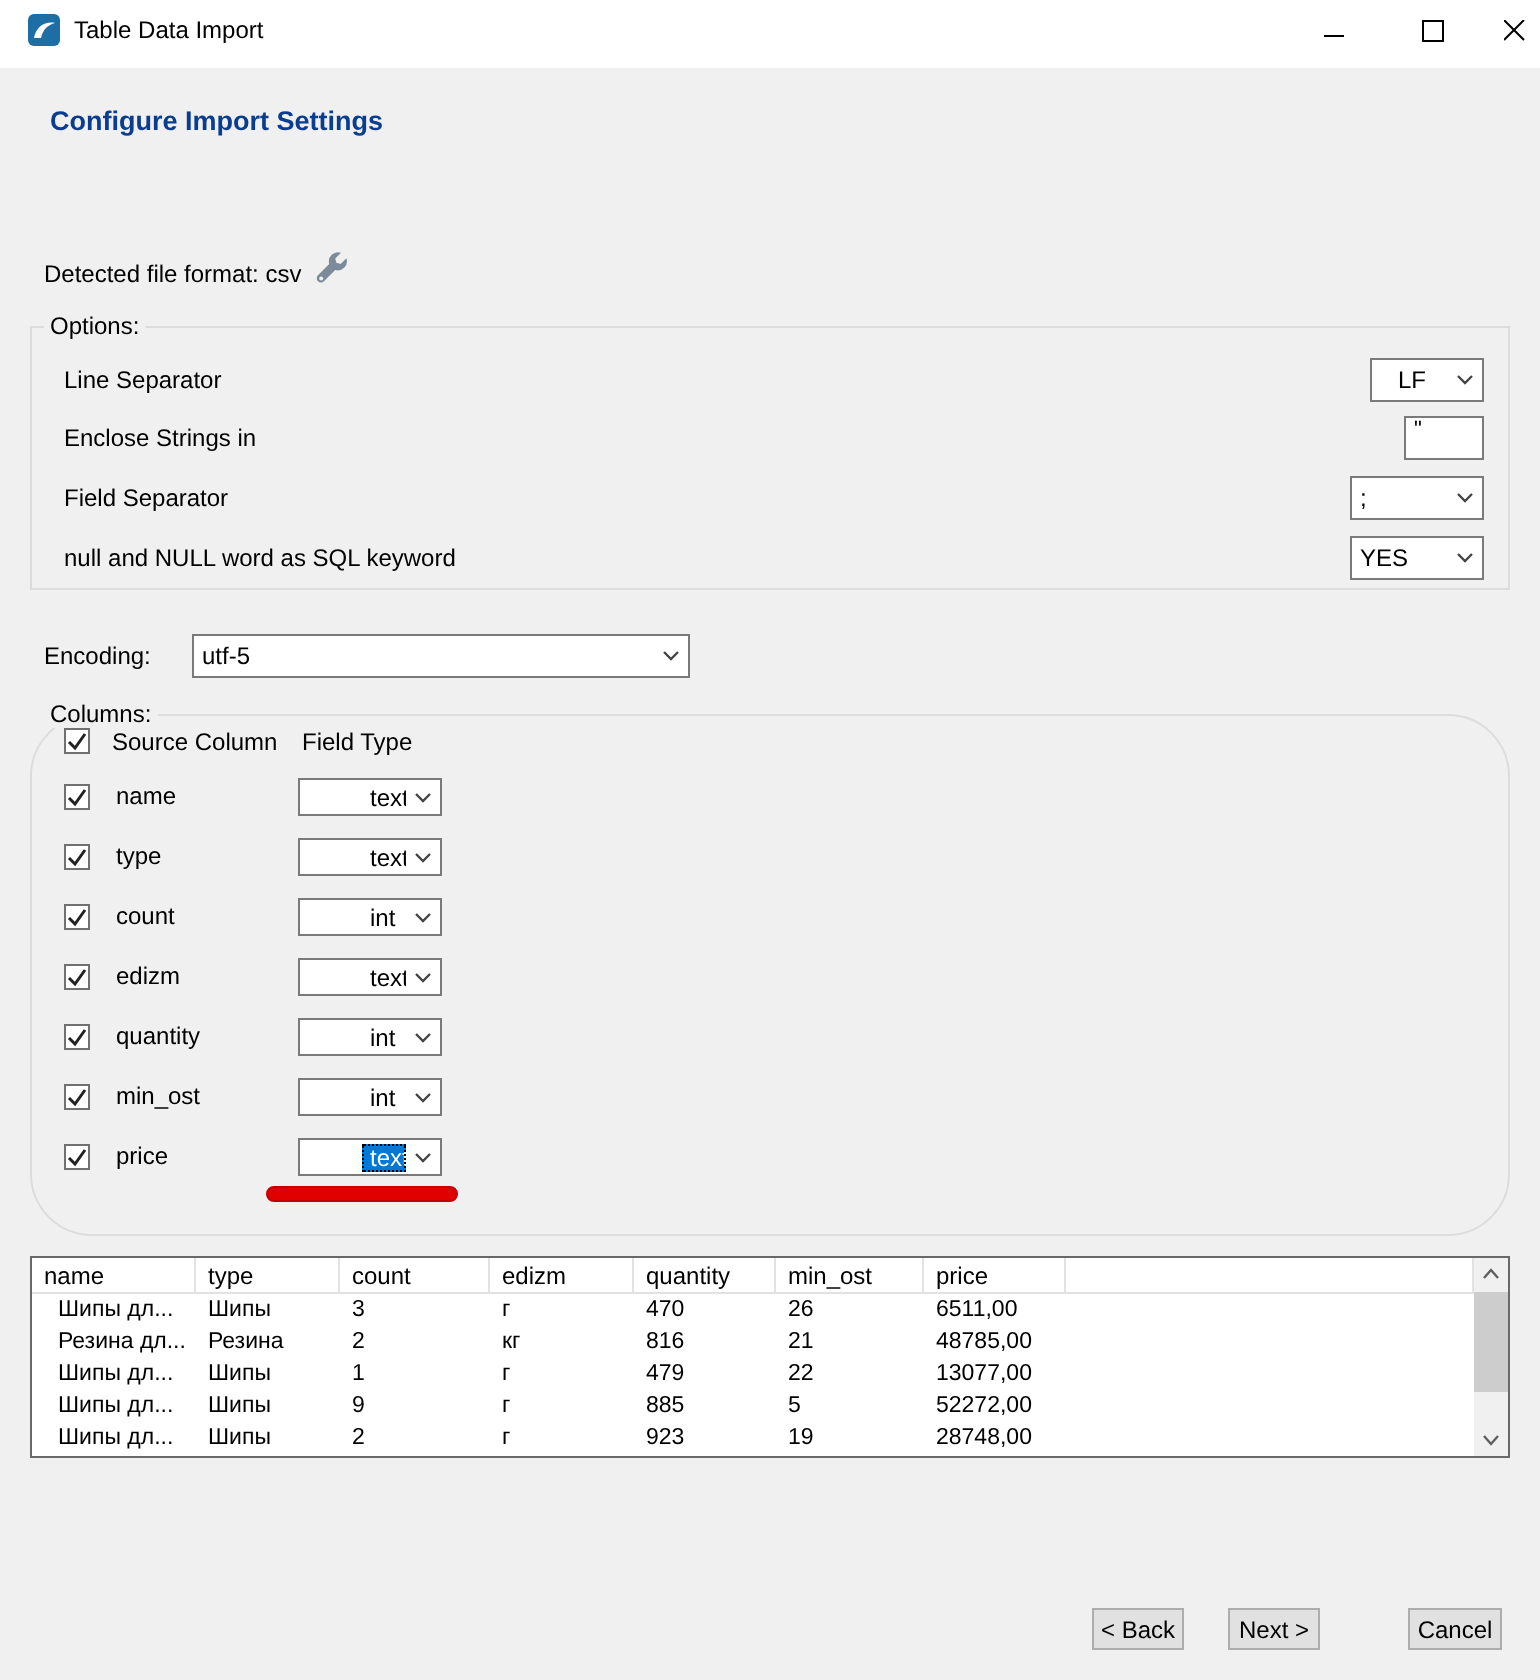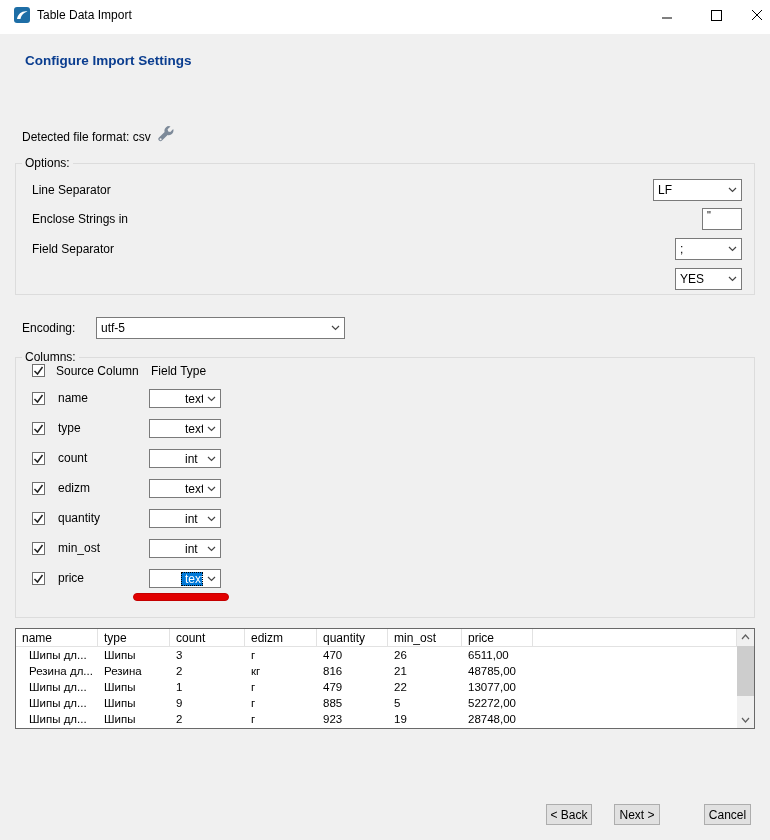"LF" div.opt-ctl { text-align: none -> center; width: 89px -> 57px }
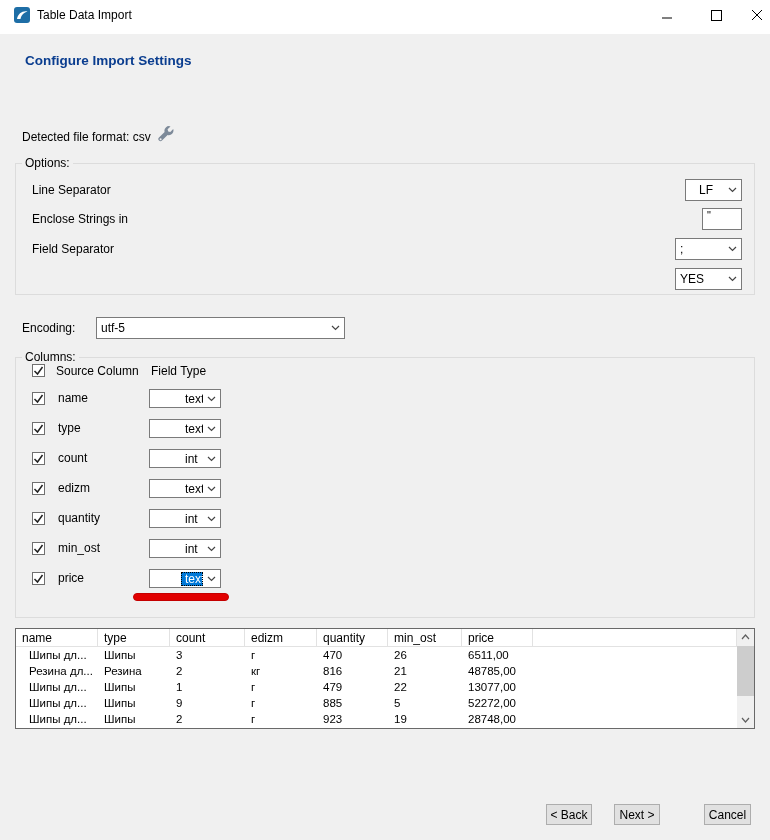"null and NULL word as" span.opt-label { html: none -> <span>null and NULL word as SQL keyword</span> }
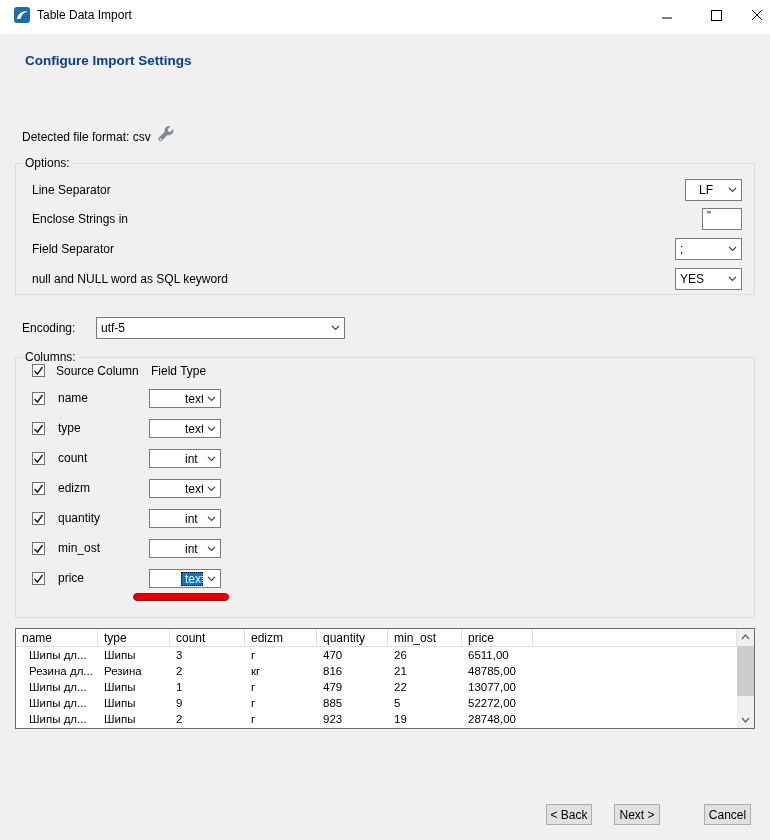"Columns:" .columns-box { border-radius: none -> 31px }
